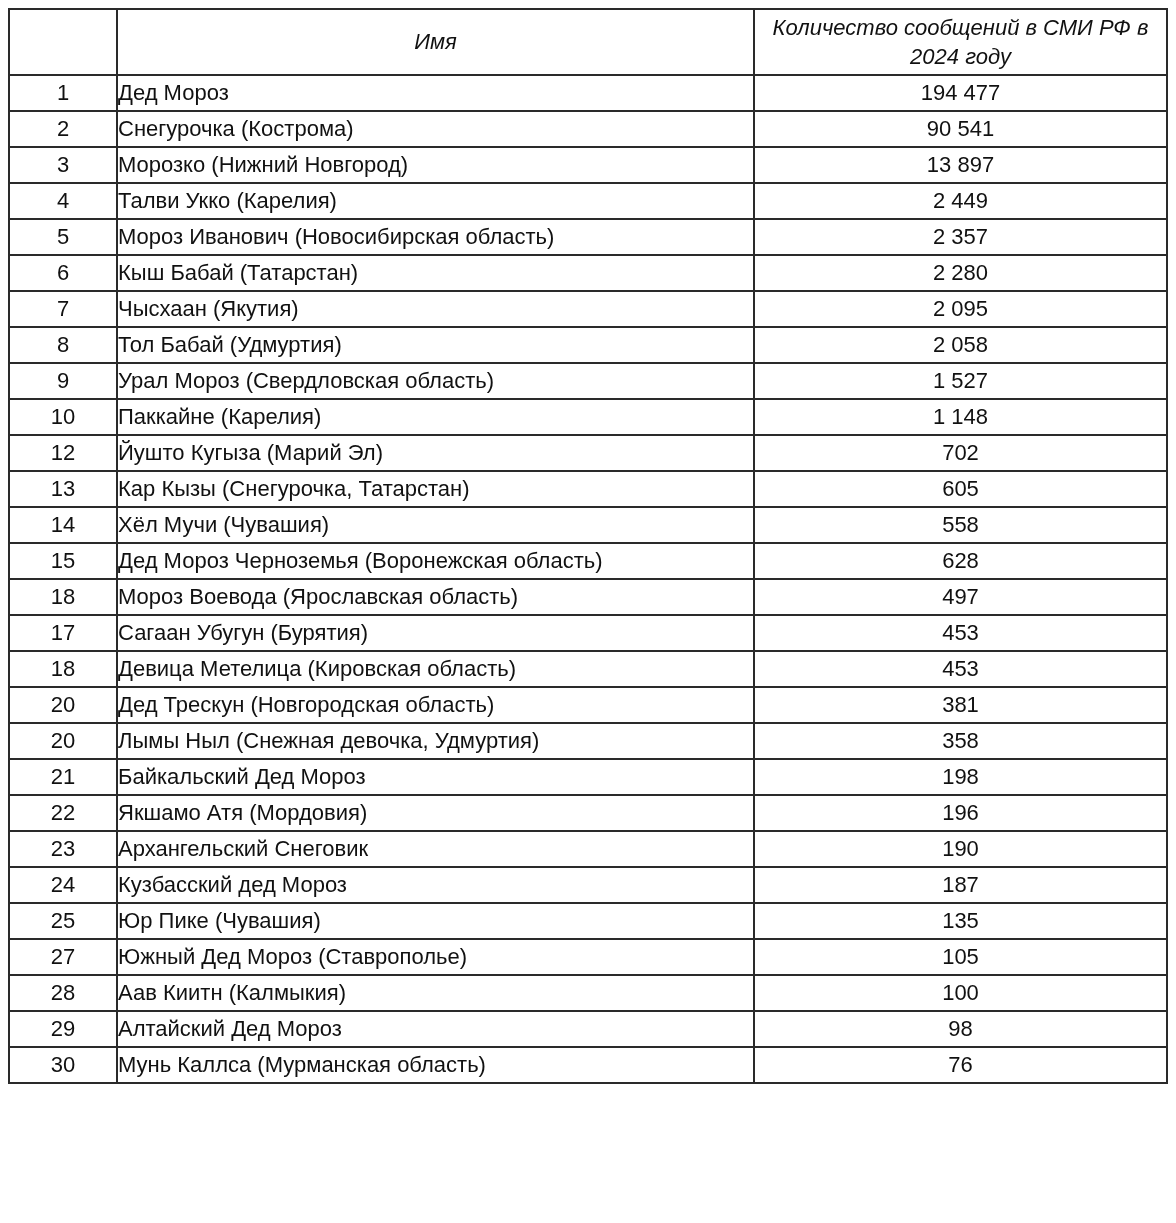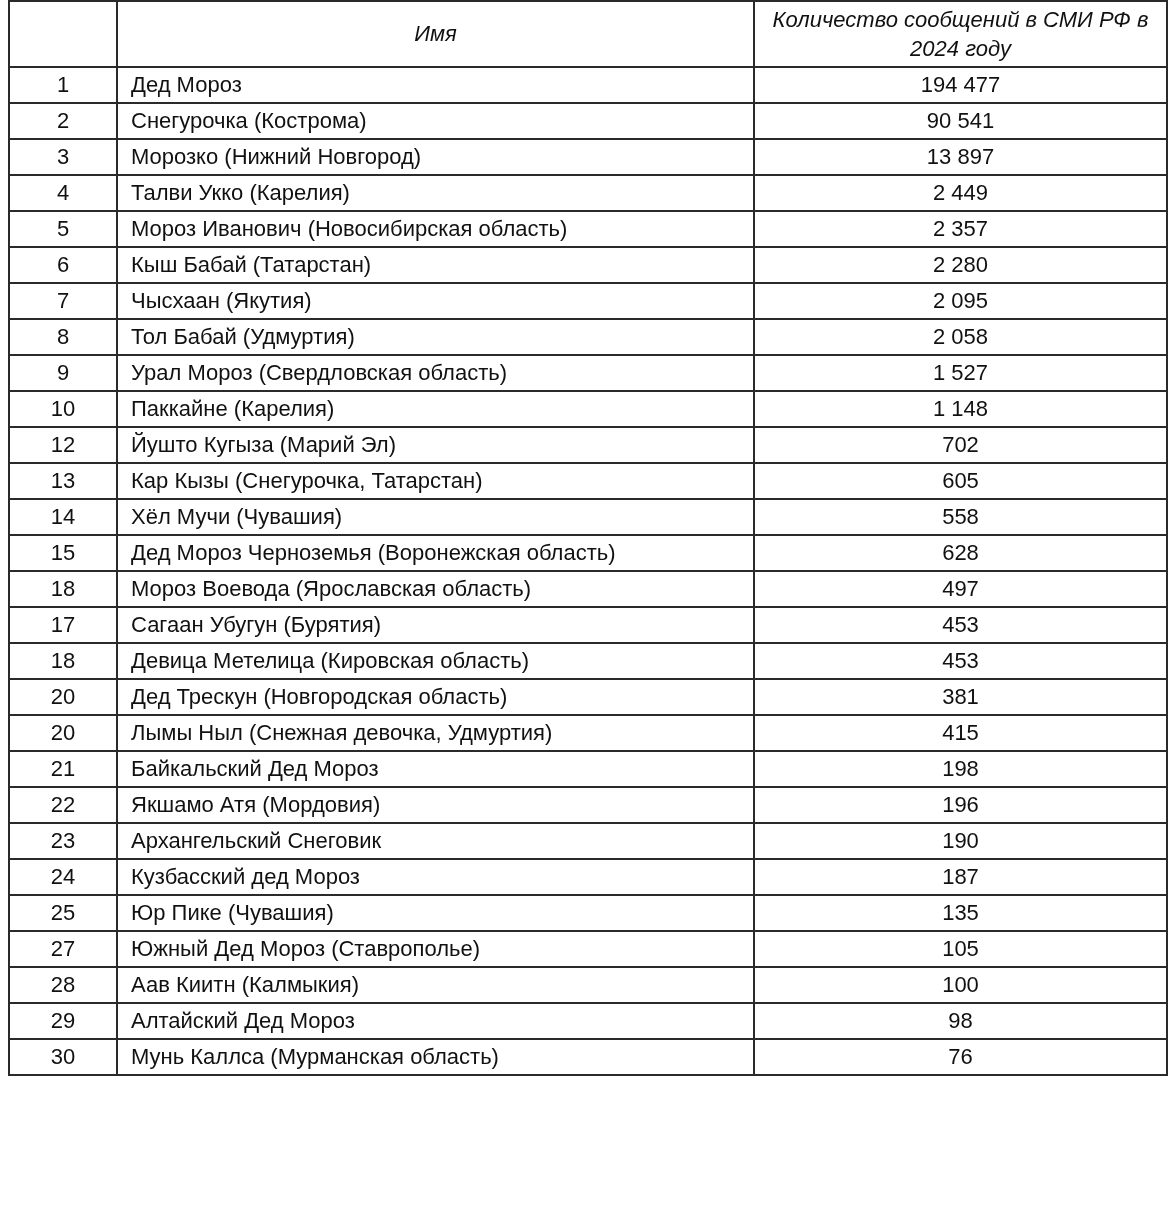"Имя" table { top: 0 -> 8px }
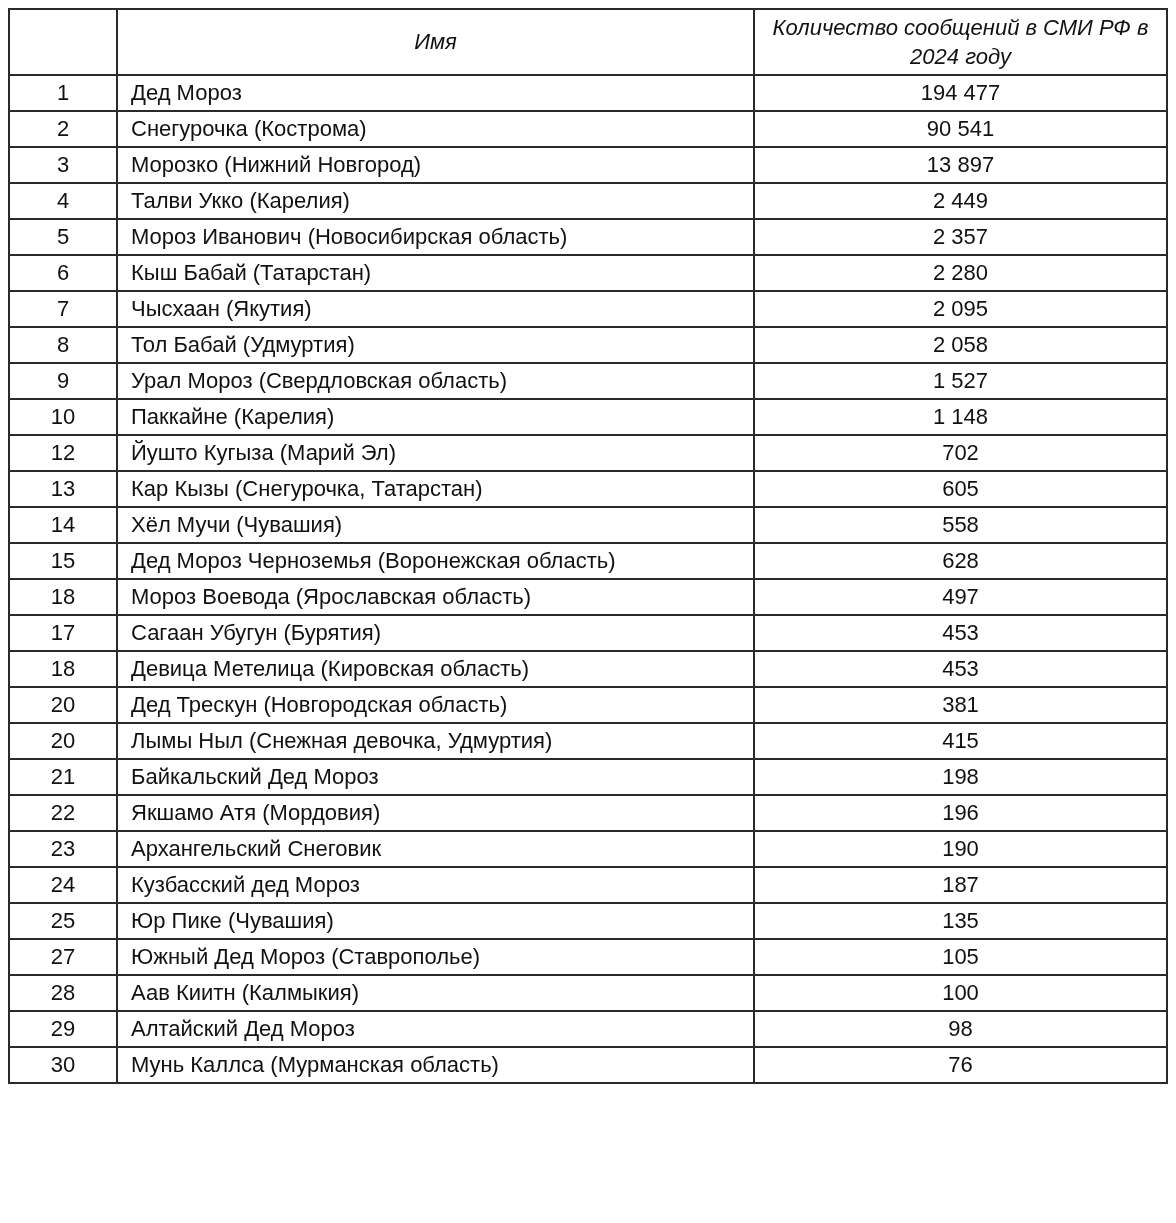"Дед Мороз" td.name { padding-left: 13px -> none }
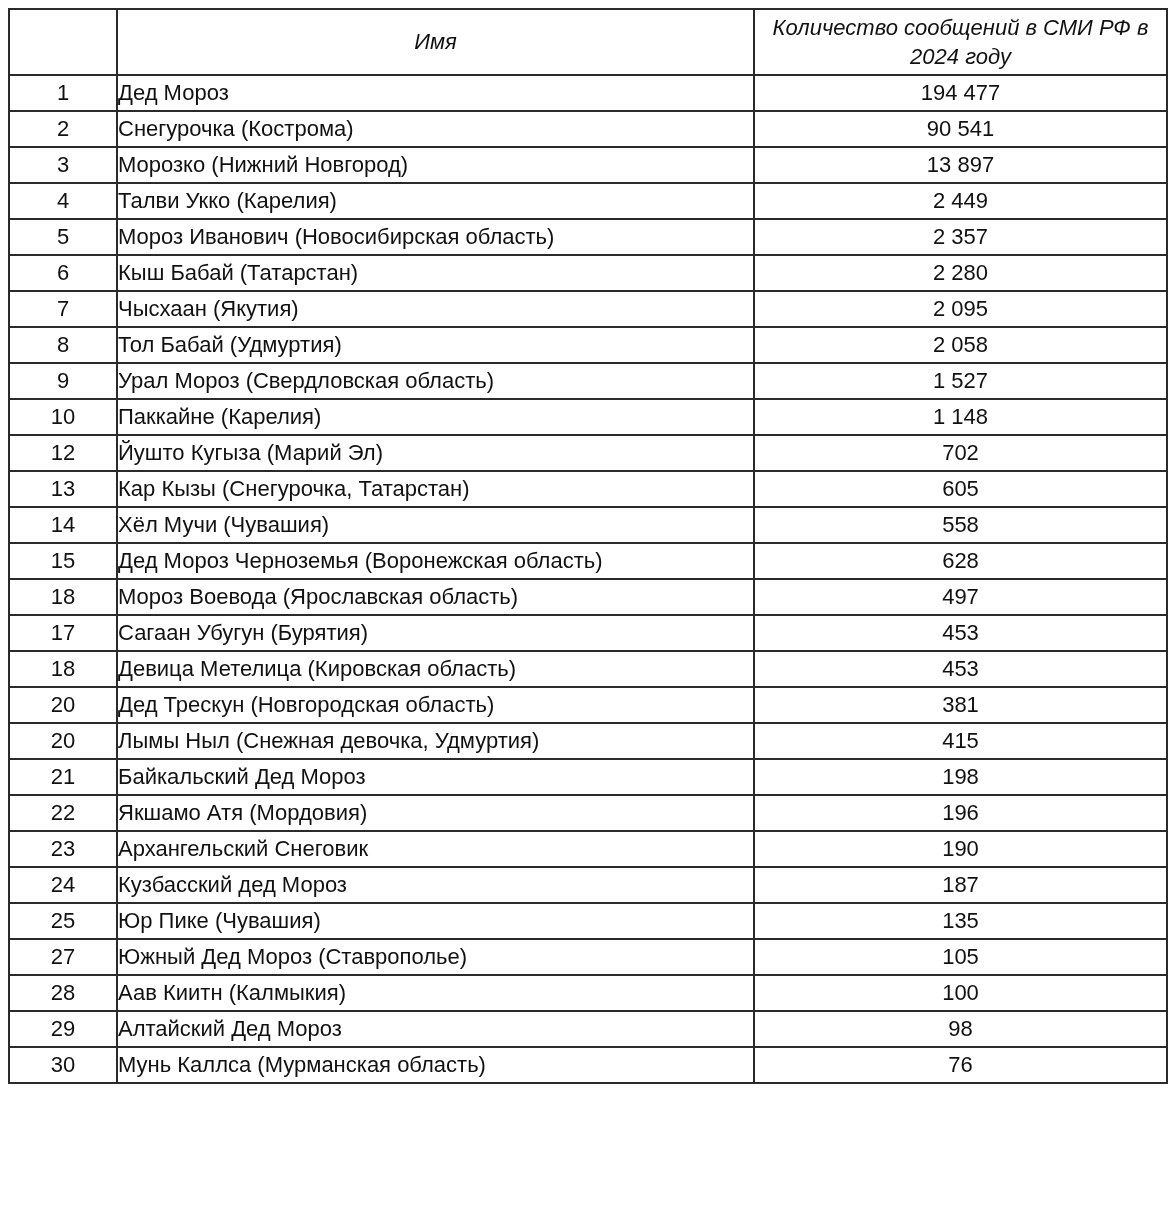"415" td.val { text: 415 -> 358 }
